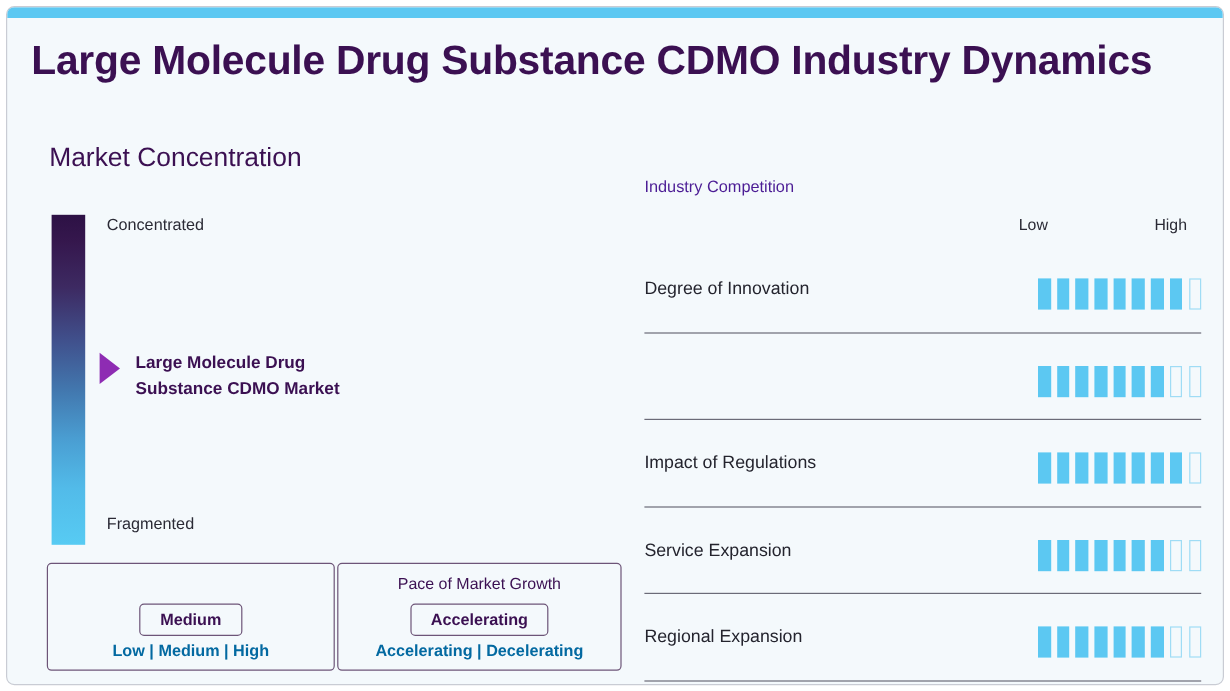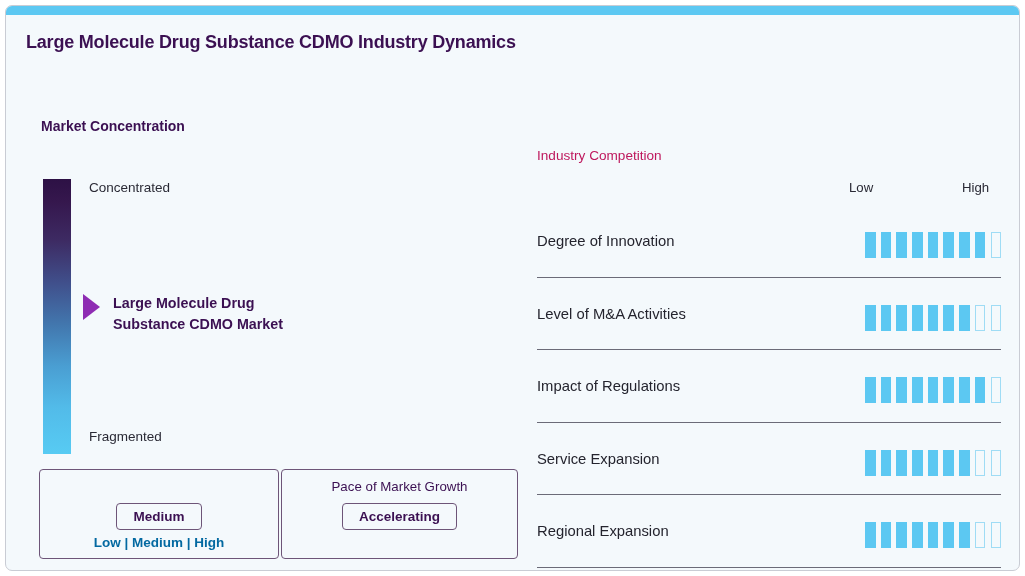"Large Molecule Drug Substance CDMO" .title { font-size: 18px -> 34px }
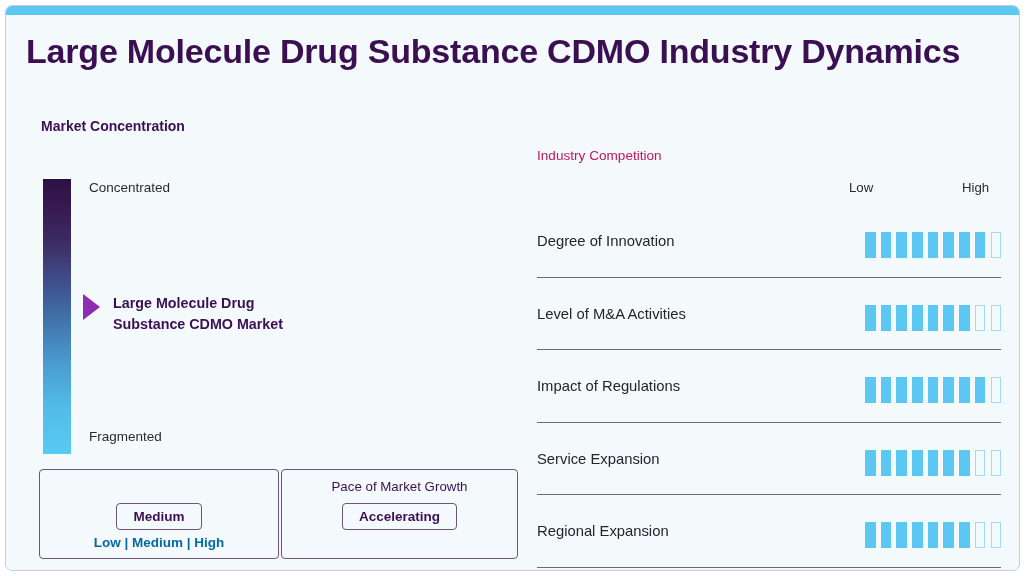"Market Concentration" .section-title { font-size: 14px -> 22px; font-weight: bold -> normal }
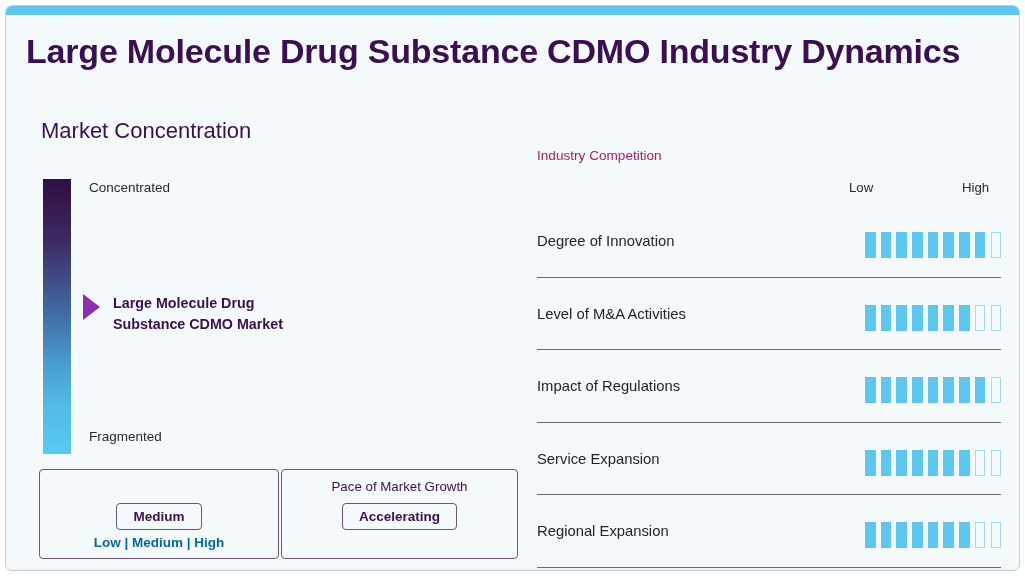"Industry Competition" .mch-sub { color: #be185d -> #4c1d95 }
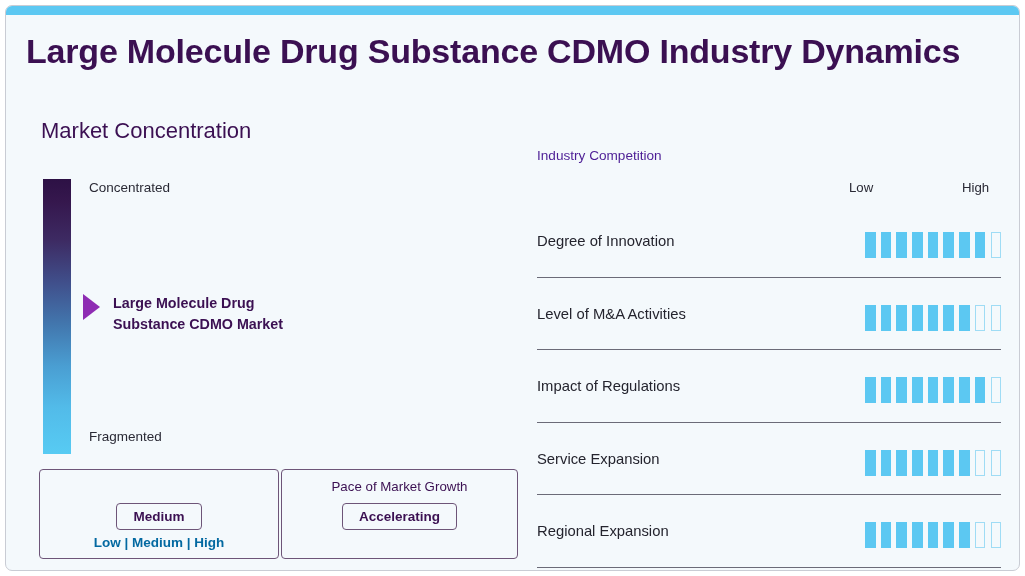"Level of M&A Activities" div.char-label { html: <div>Level of M&amp;A Activities</div> -> none }
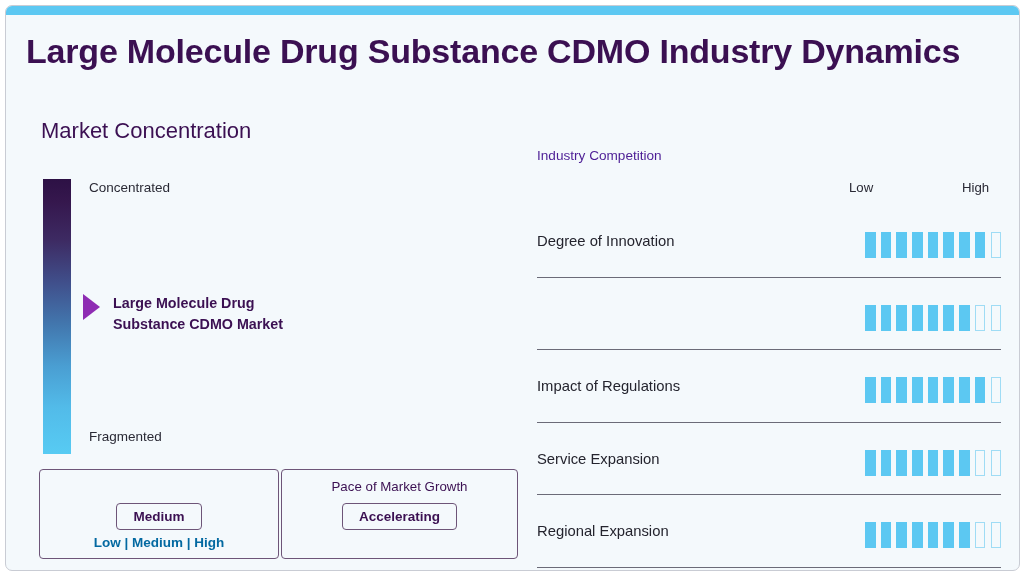"Accelerating | Decelerating" div.ib-options { html: none -> <div>Accelerating | Decelerating</div> }
